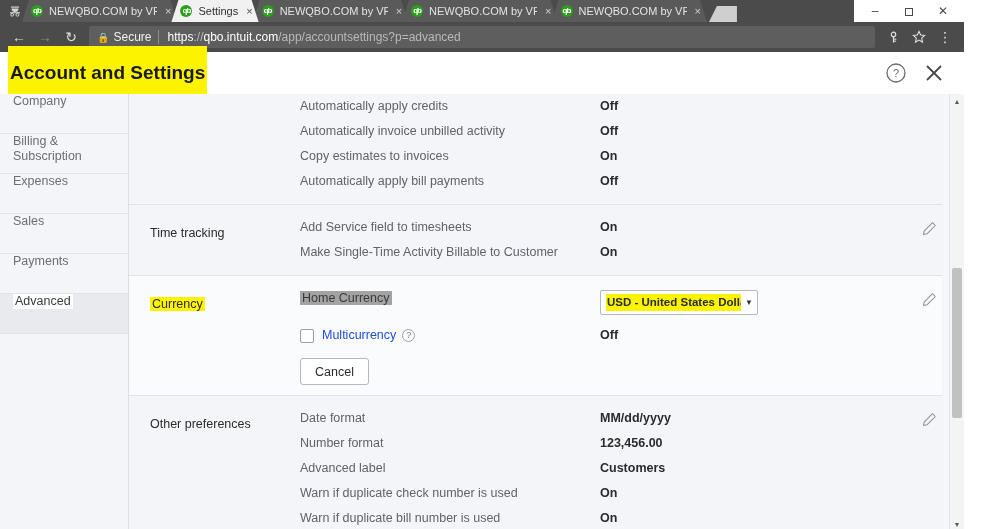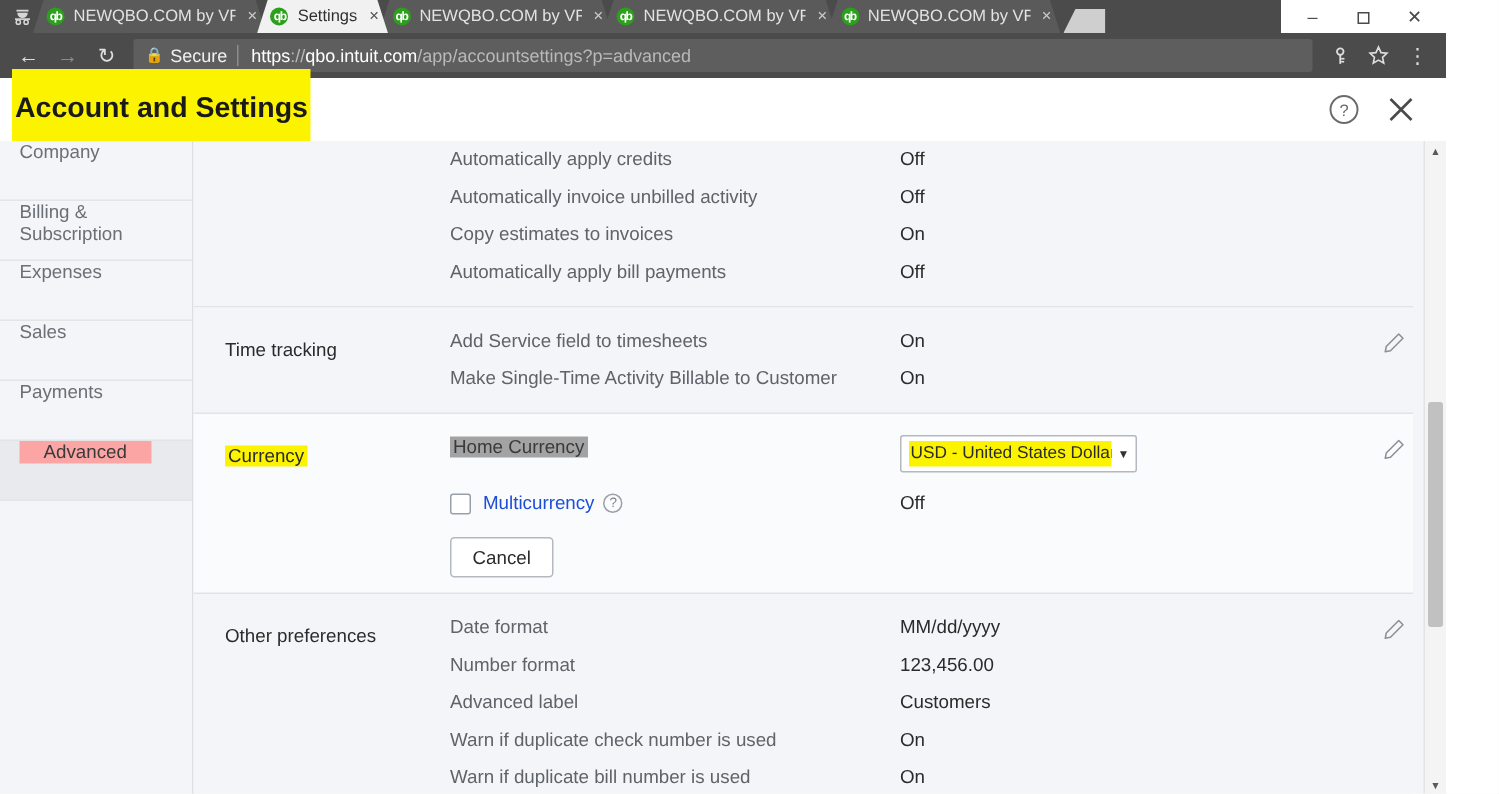"Off" .row-value { font-weight: normal -> bold }
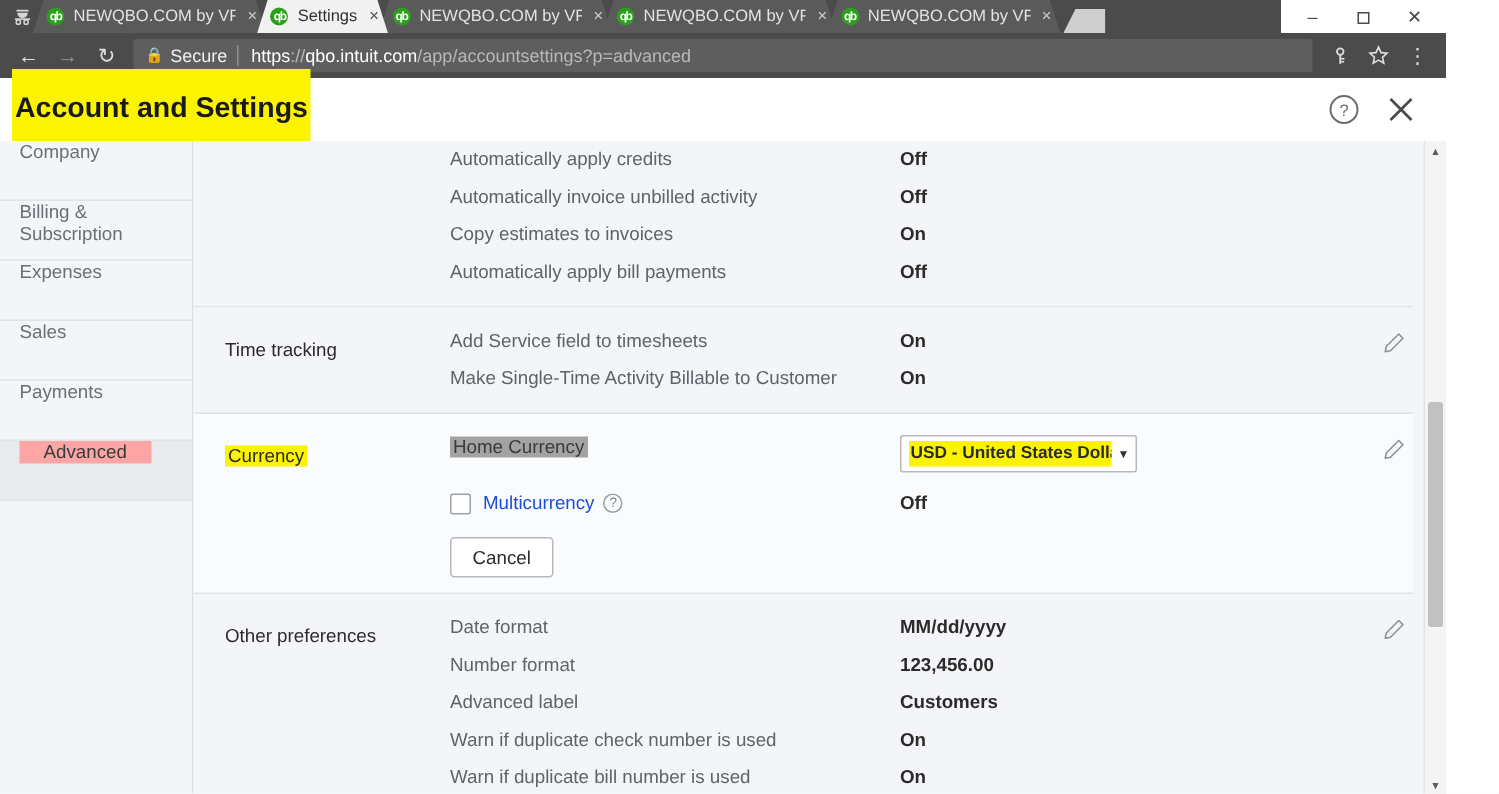"Advanced" .side-item.selected .side-label { background: #fca5a5 -> #ffffff; padding: 0 16px -> 0 2px }
